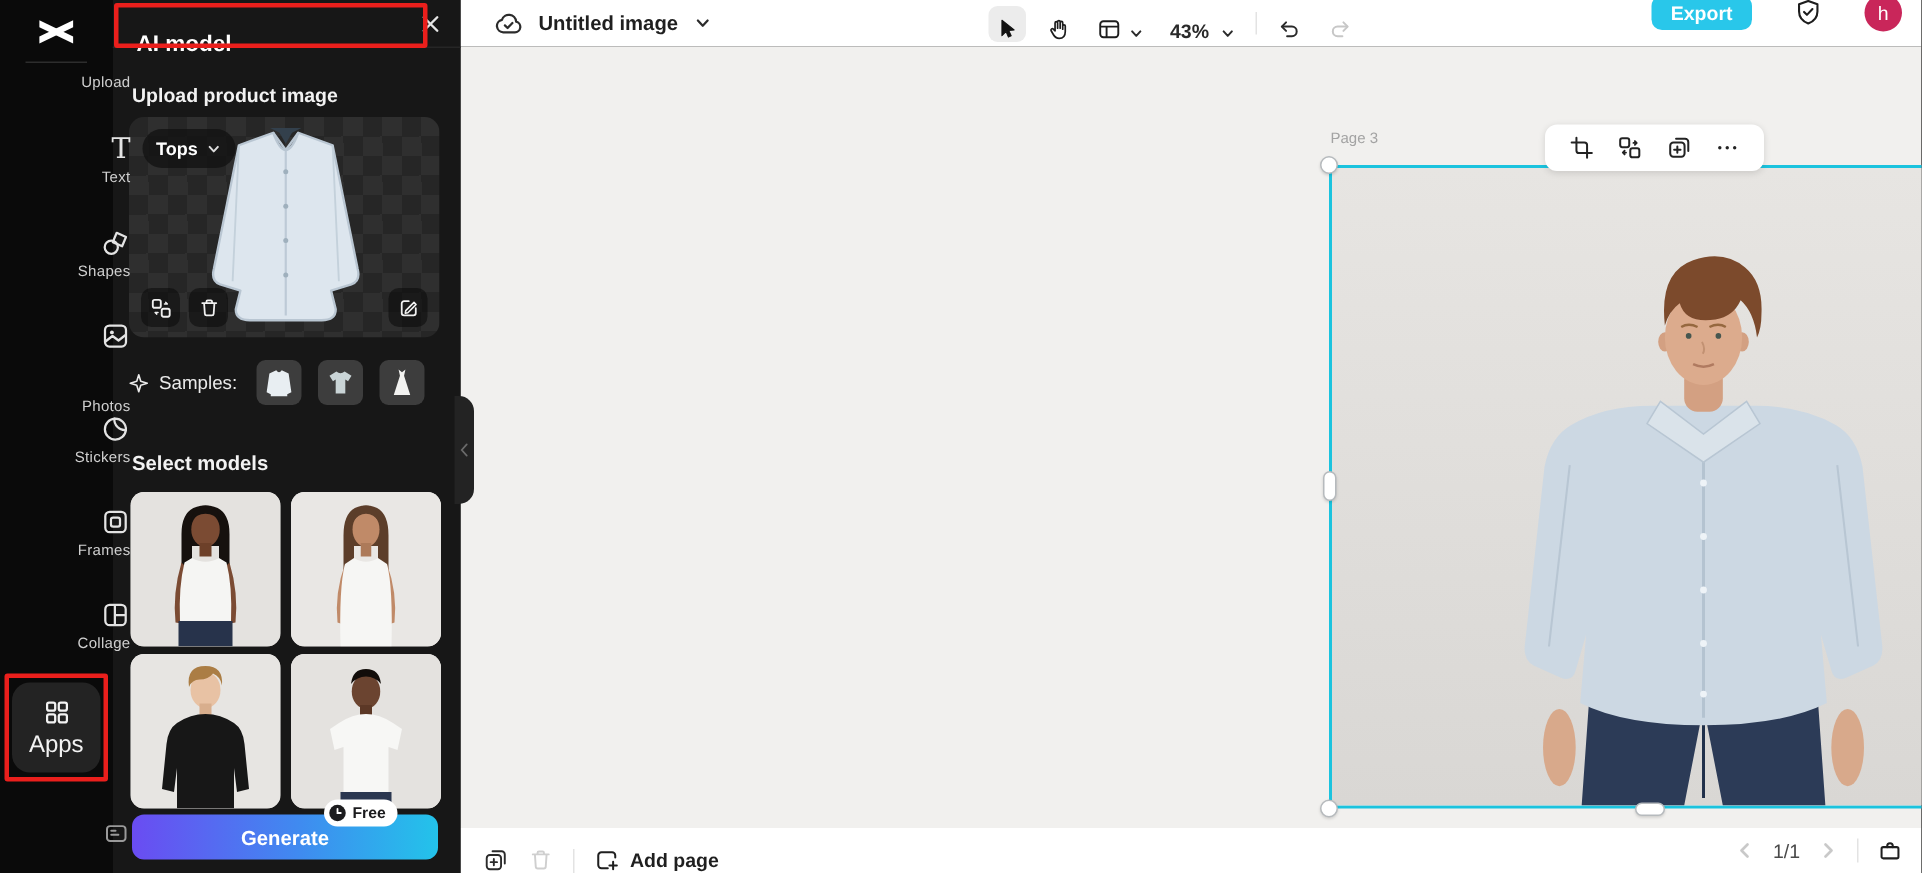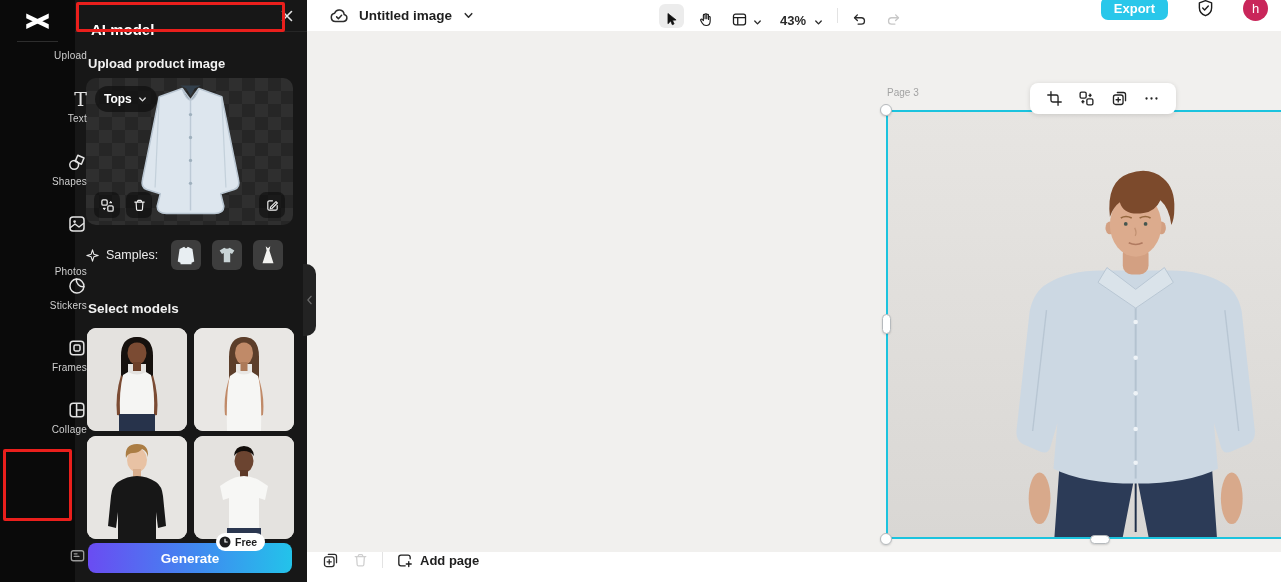"Apps" div.abs { html: none -> <div> <svg> <rect></rect> <rect></rect> <rect></rect> <rect></rect> </svg> <span>Apps</span> </div> }
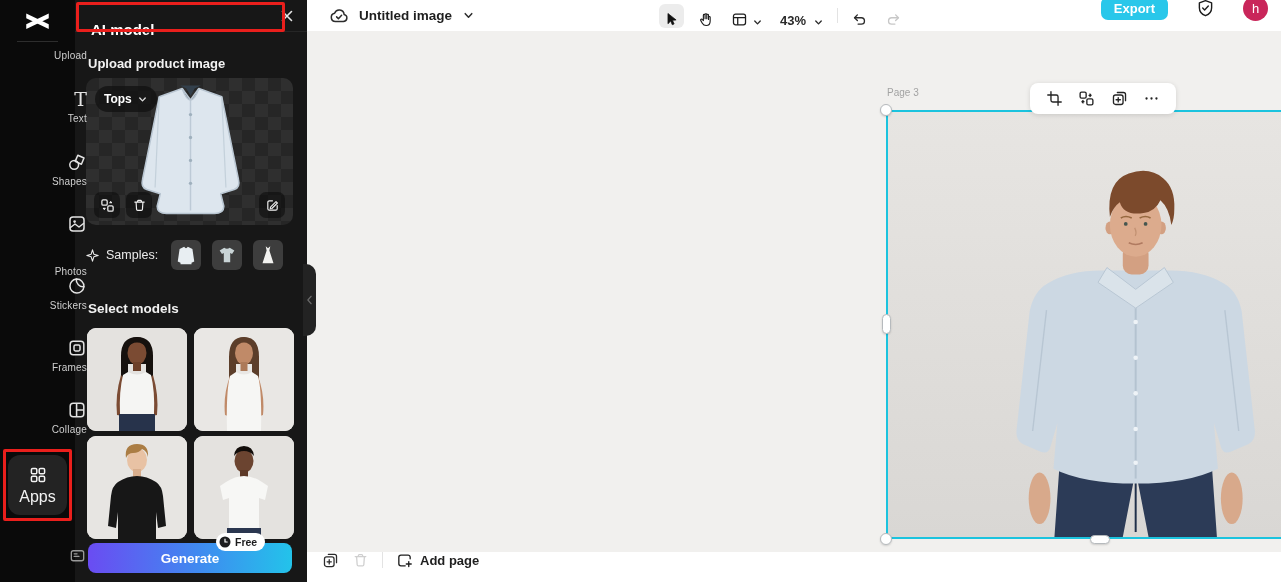"Add page" #bb-left { align-items: flex-start -> flex-end }
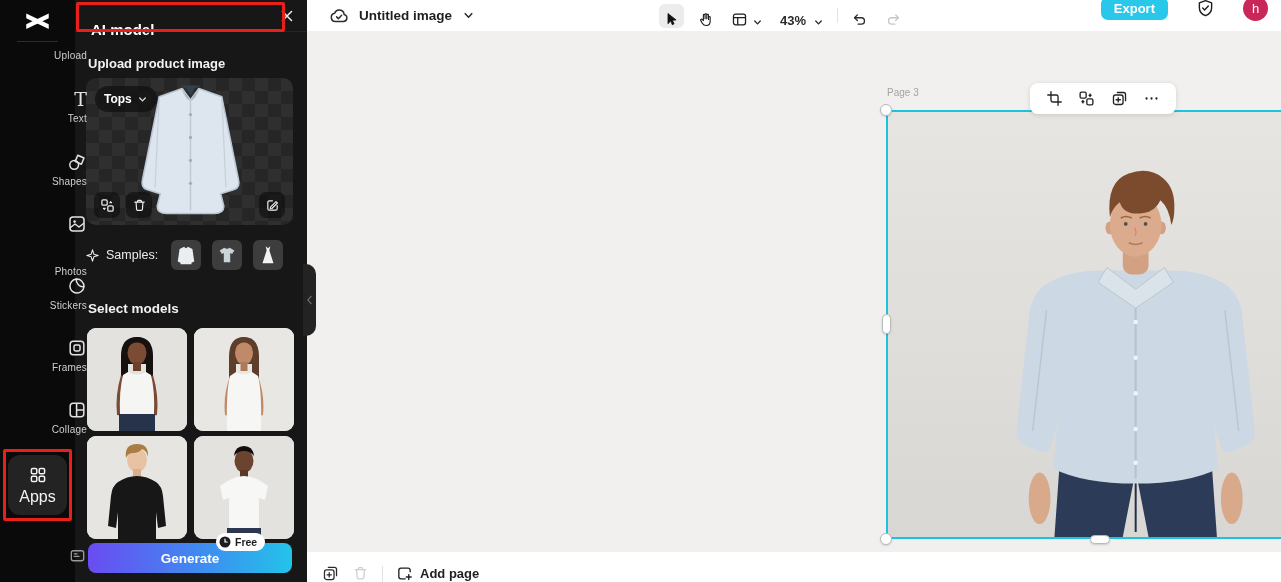"1/1" div { html: none -> <div> <span> <svg> <path></path> </svg> </span> <span>1/1</span> <span> <svg> <path></path> </svg> </span> <span></span> <span> <svg> <rect></rect> <path></path> </svg> </span> </div> }
